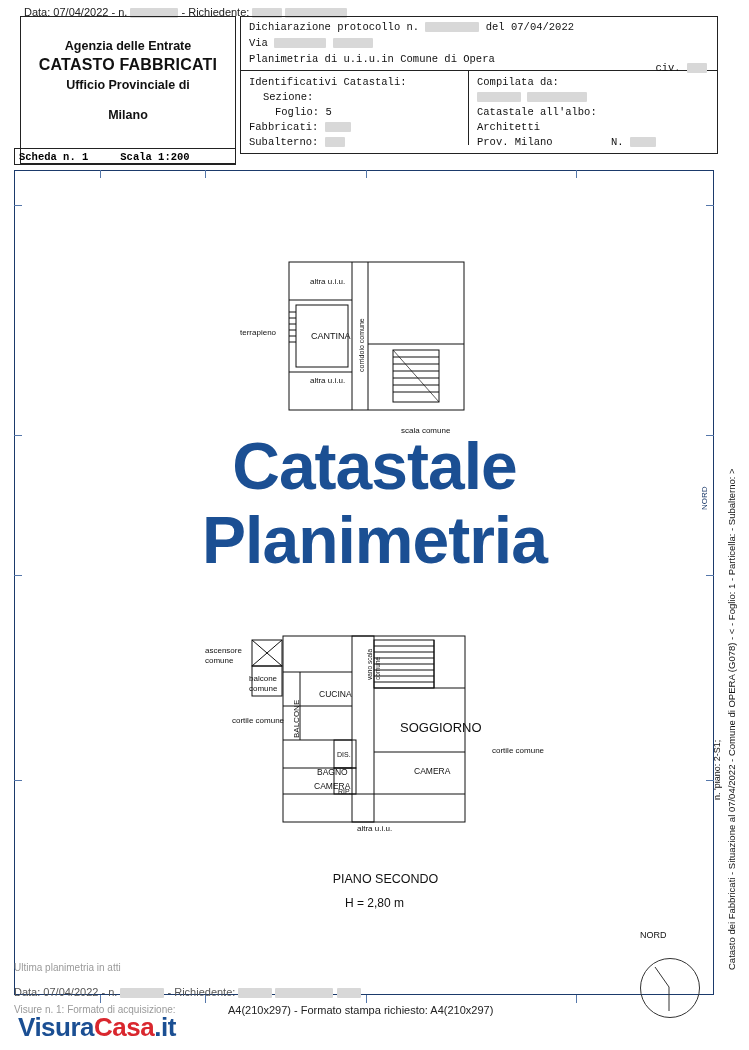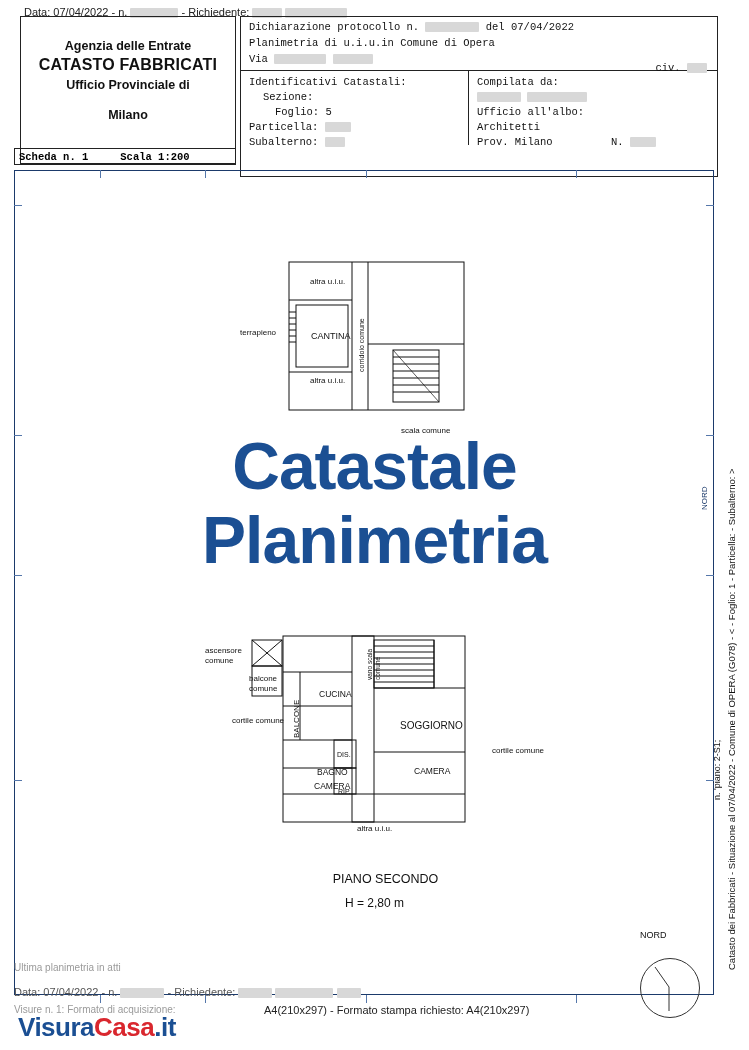"Dichiarazione protocollo n. del" .proto { height: 161px -> 138px }
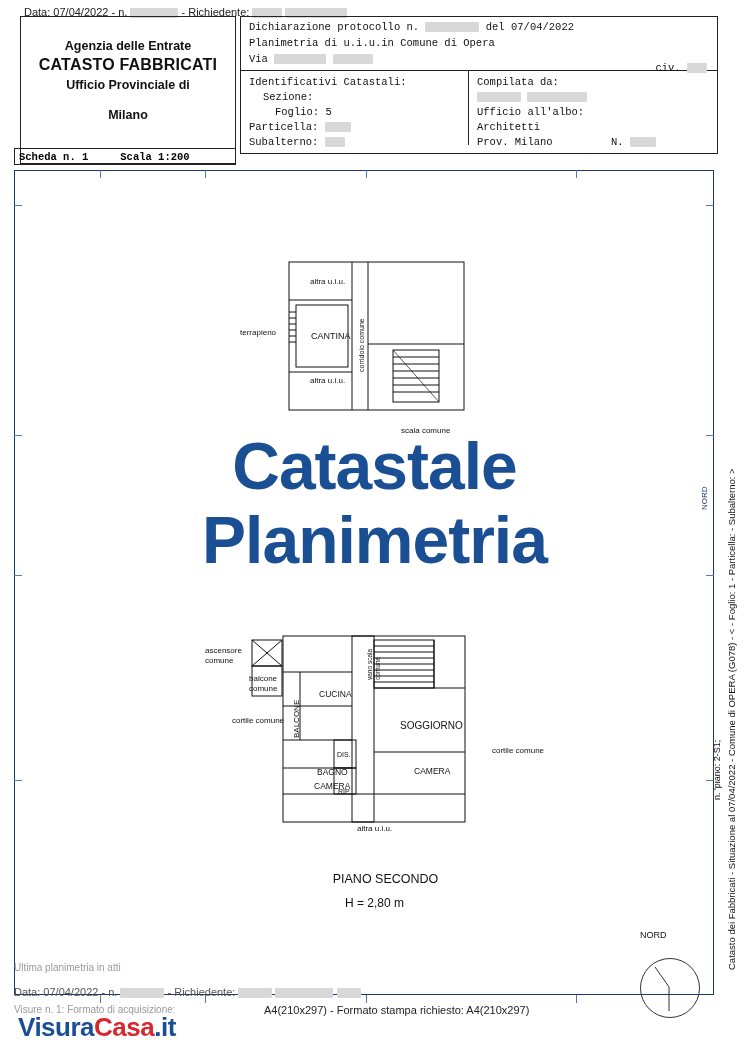"Planimetria di u.i.u.in Comune di" div.row { order: before "Via" -> after "Via" }
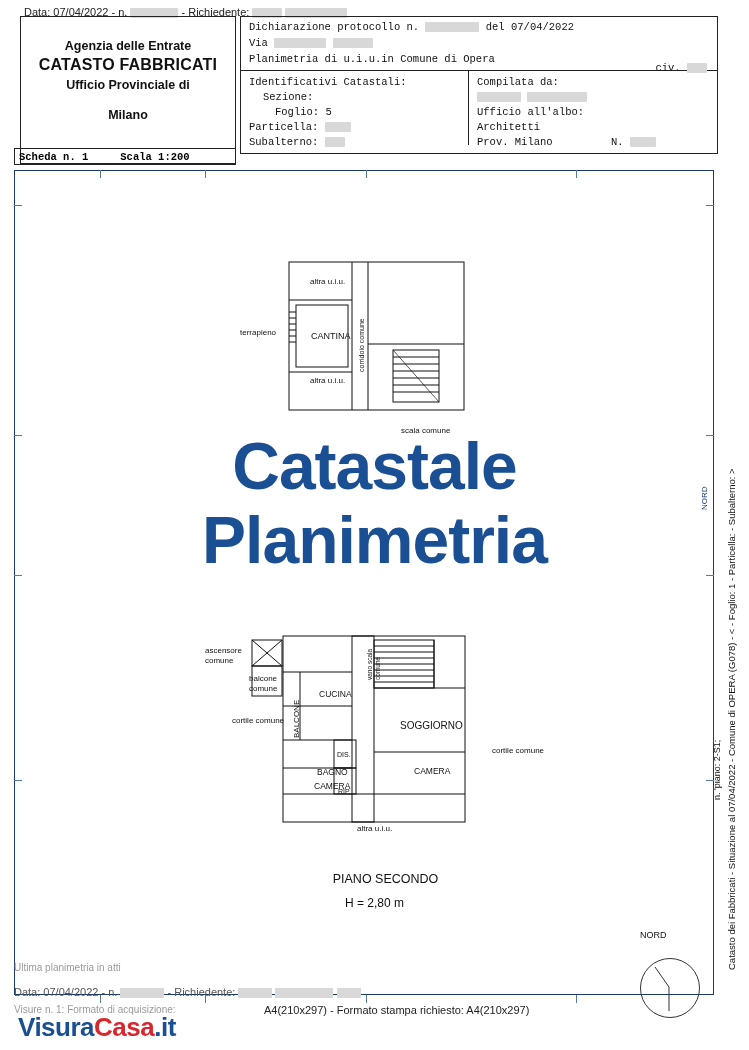"Ufficio all'albo:" div { text: Ufficio -> Catastale }
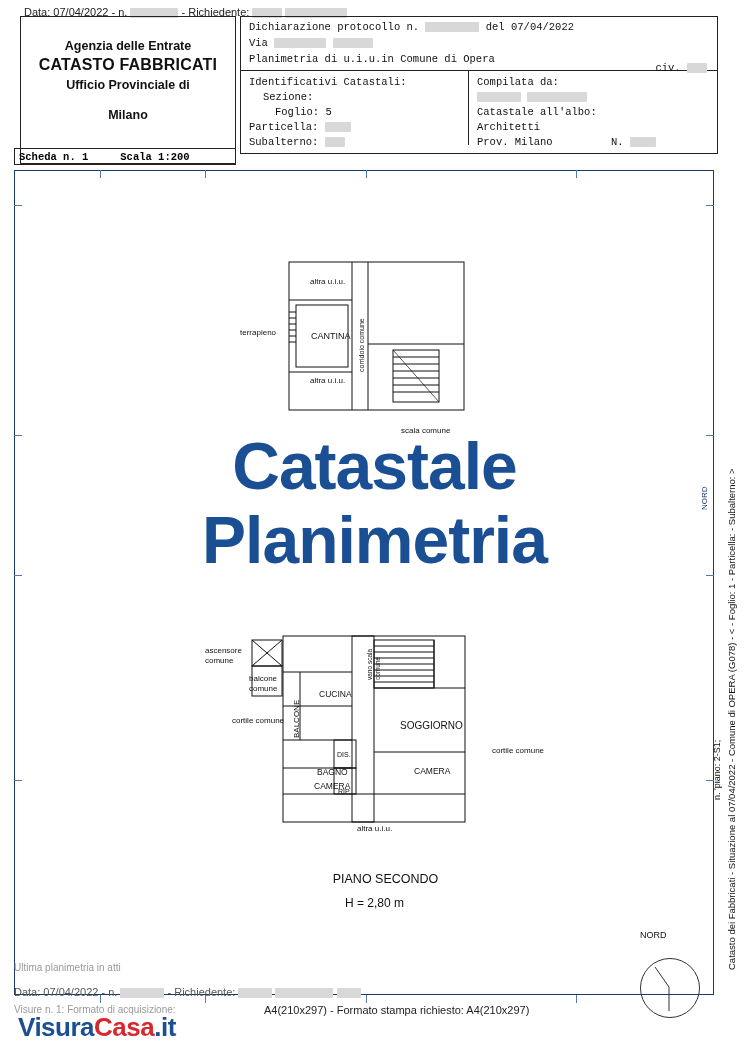"Particella:" span { text: Particella -> Fabbricati }
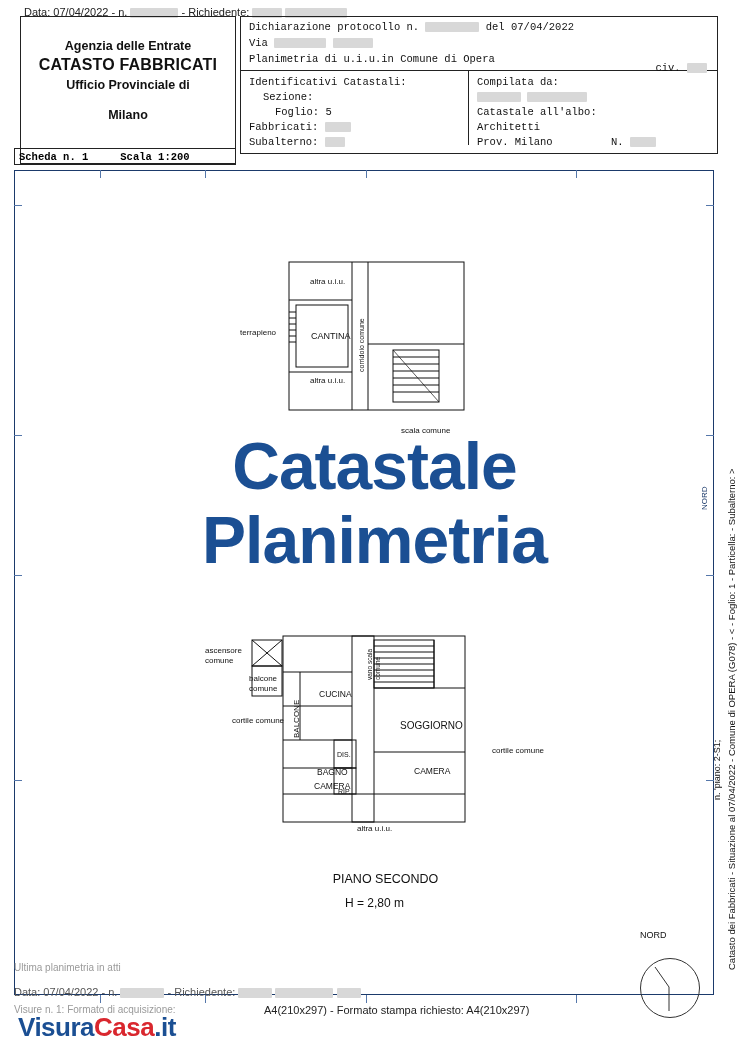"SOGGIORNO" div.lbl { font-size: 10px -> 13px }
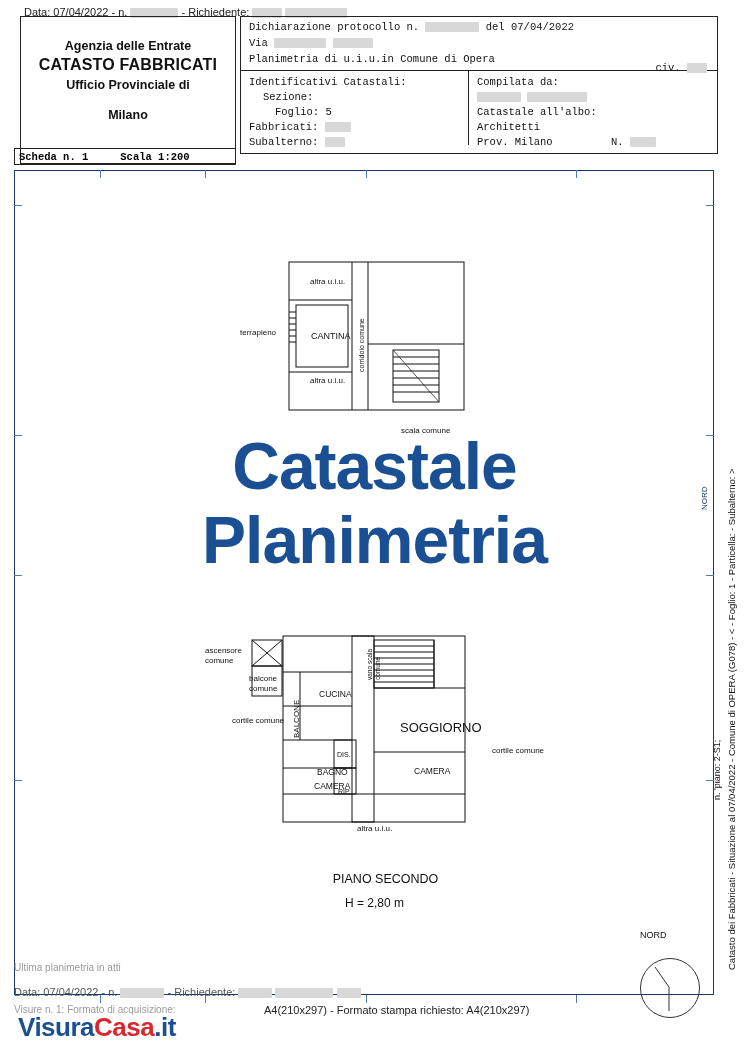"A4(210x297) - Formato stampa richiesto:" .foot4 { margin-left: 36px -> none }
